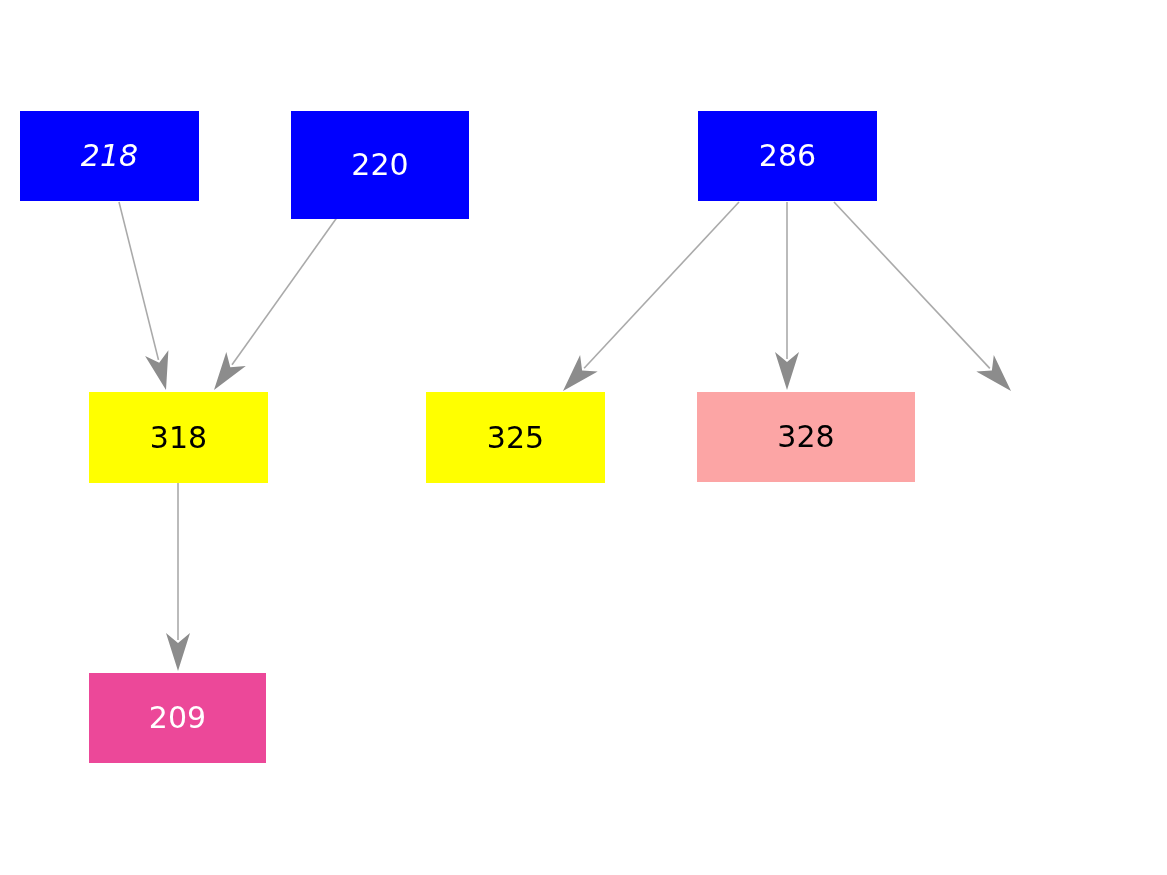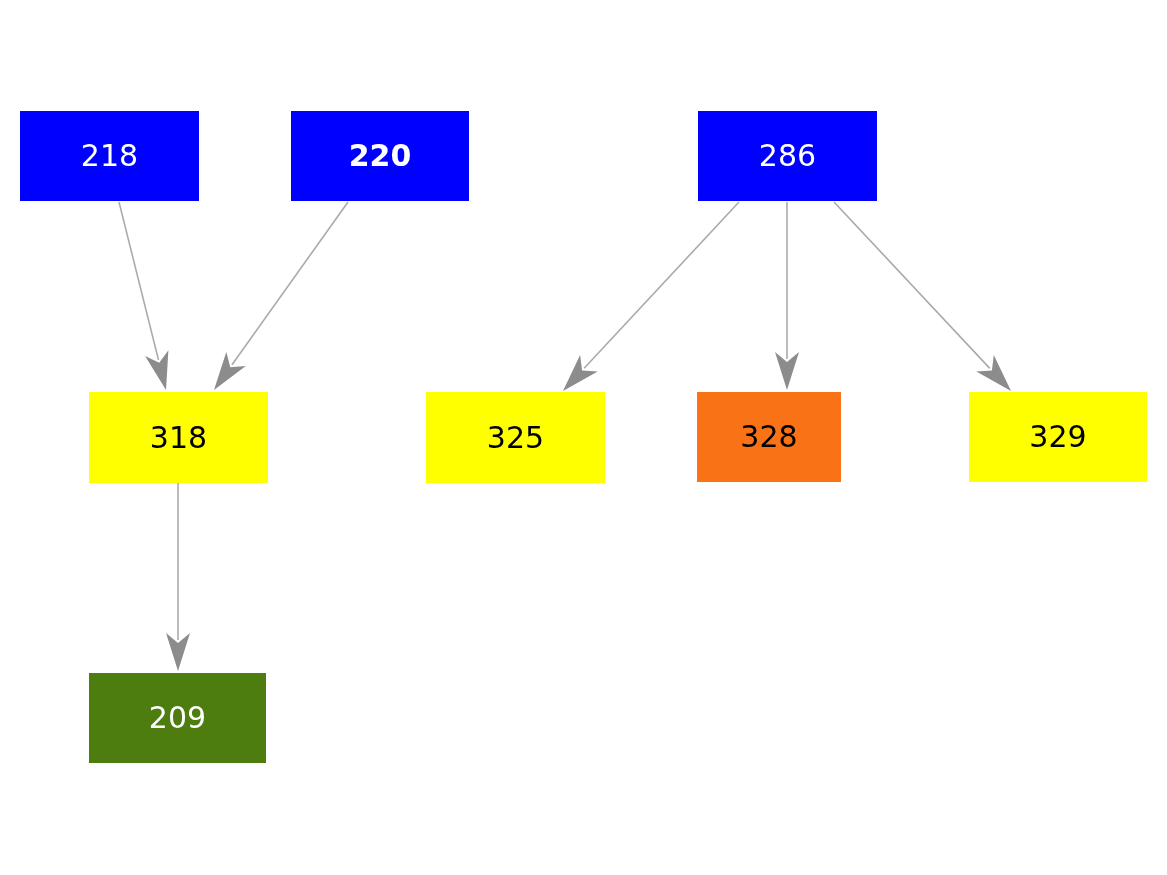"218" div.node { font-style: none -> italic }
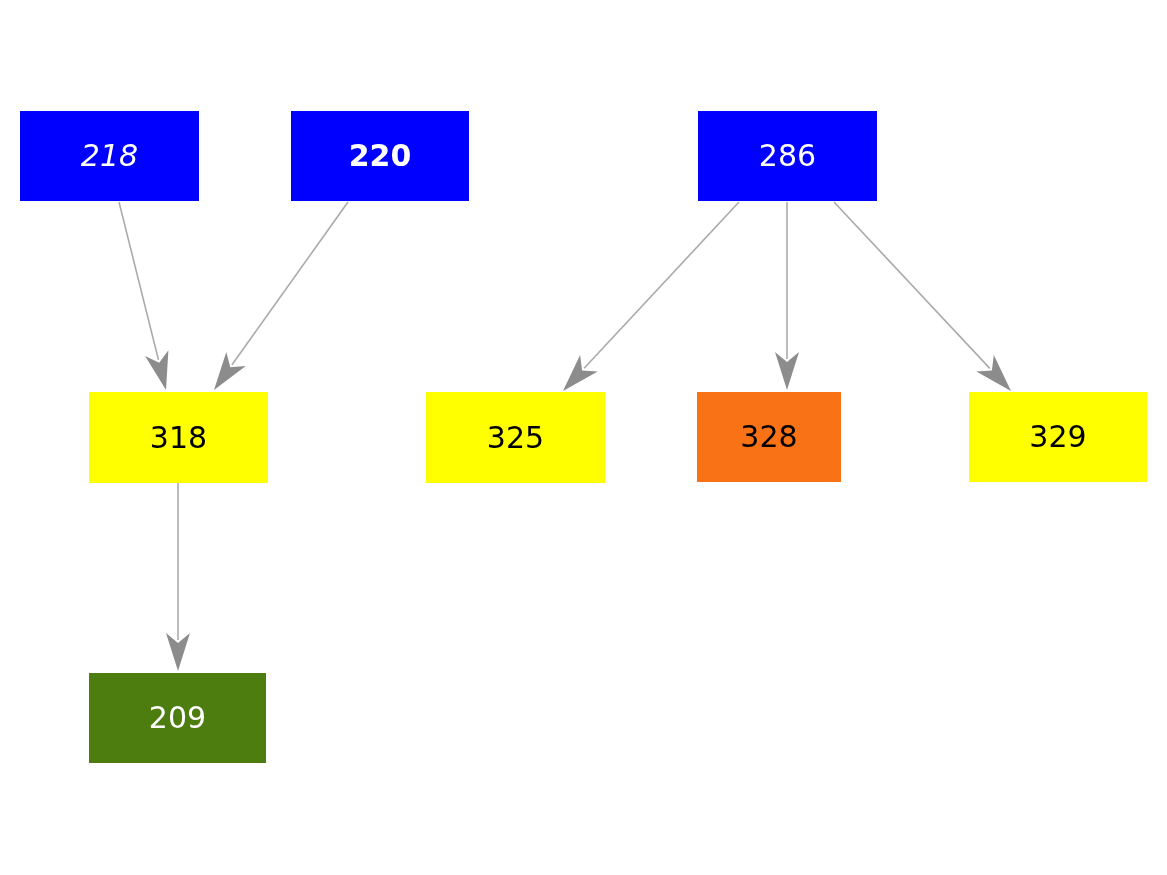"220" div.node { font-weight: bold -> none; height: 90px -> 108px }
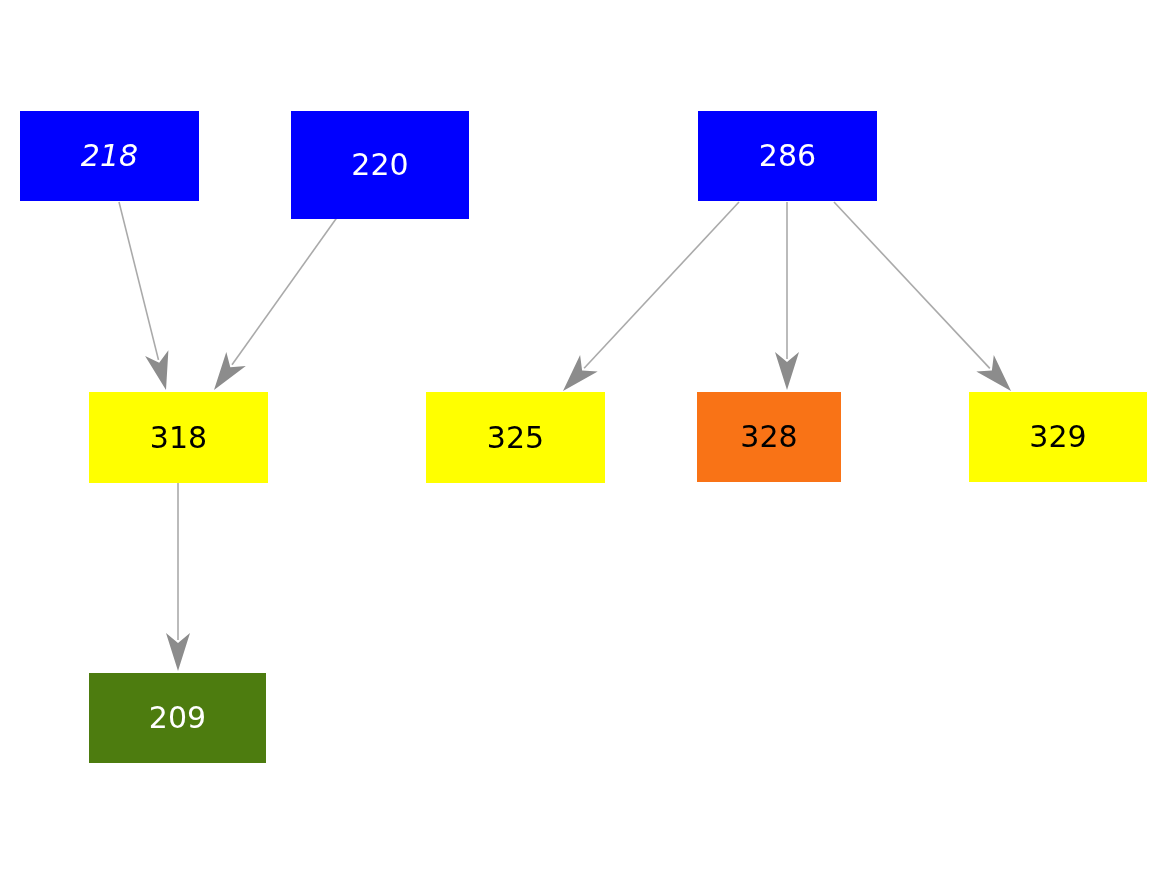"328" div.node { background: #f97316 -> #fca5a5; width: 144px -> 218px }
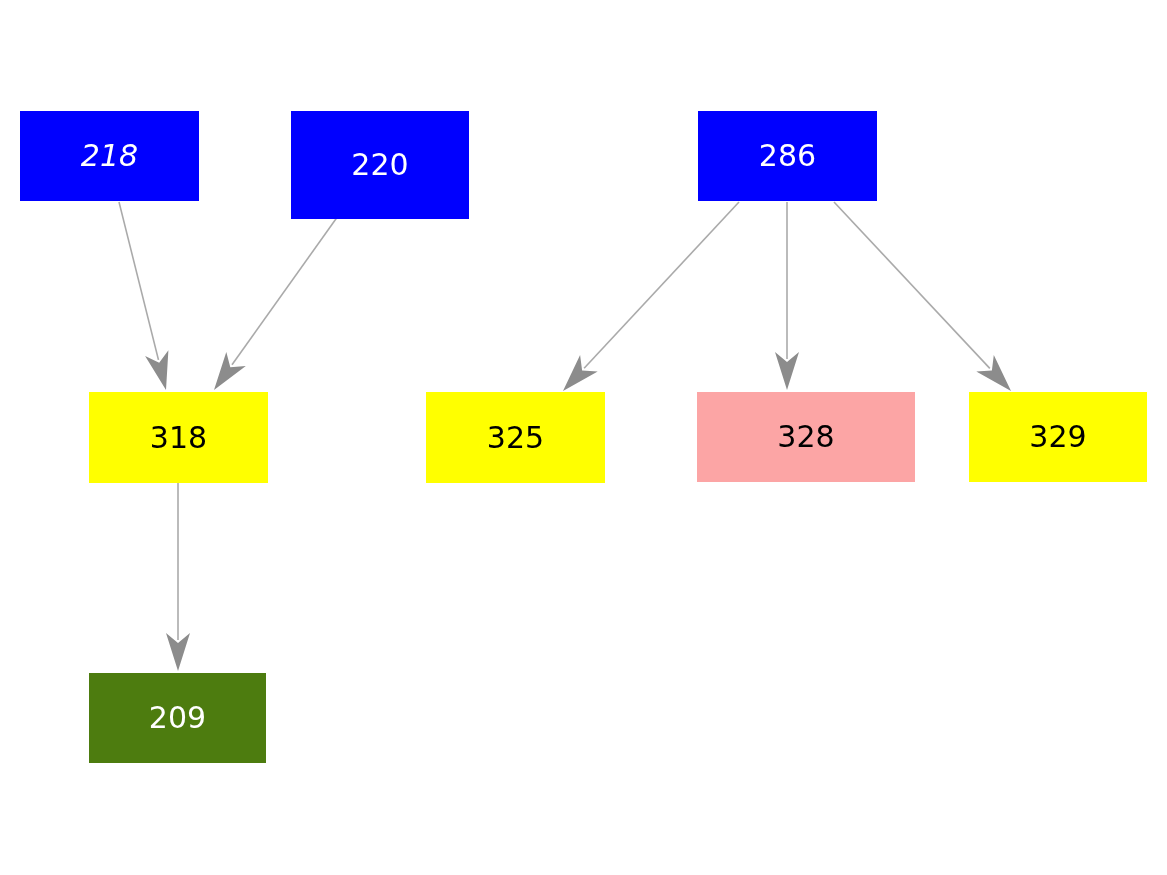"329" div.node { html: <div> <span>329</span> </div> -> none }
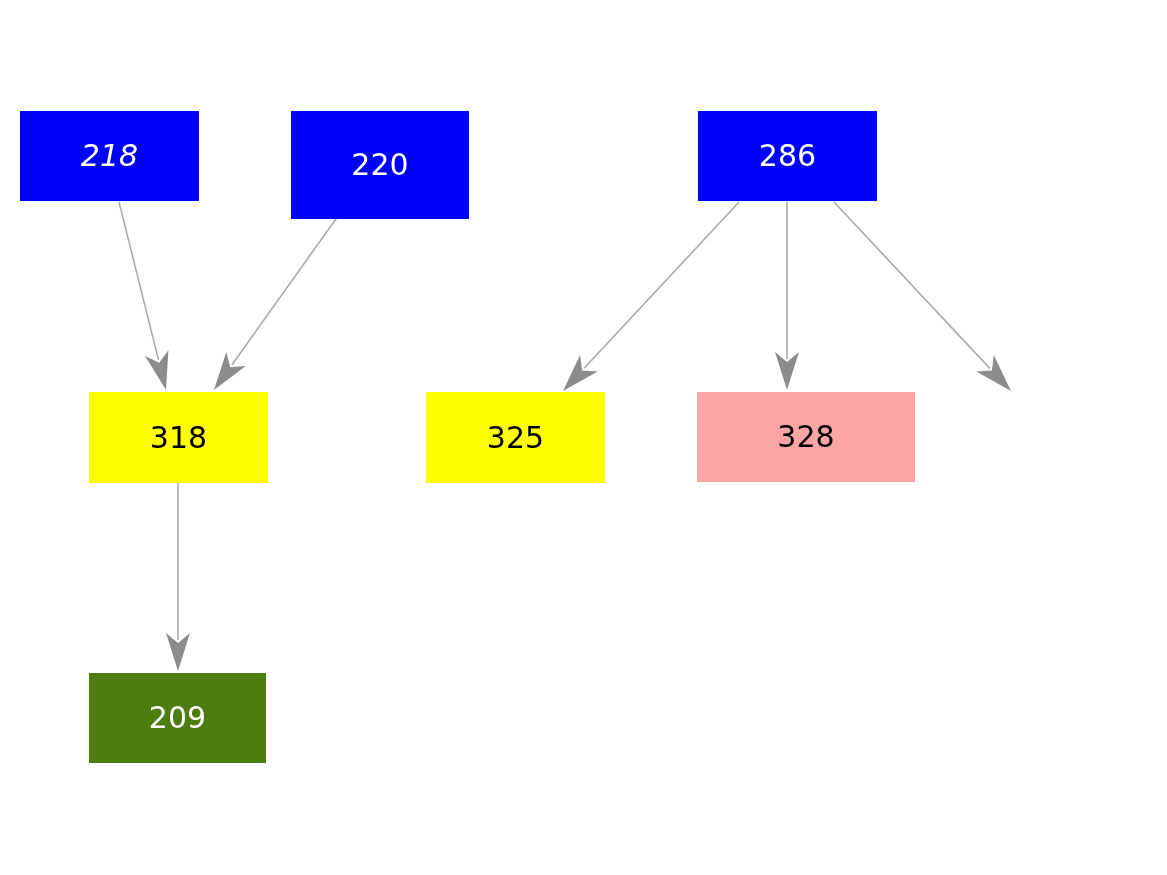"209" div.node { background: #4d7c0f -> #ec4899 }
